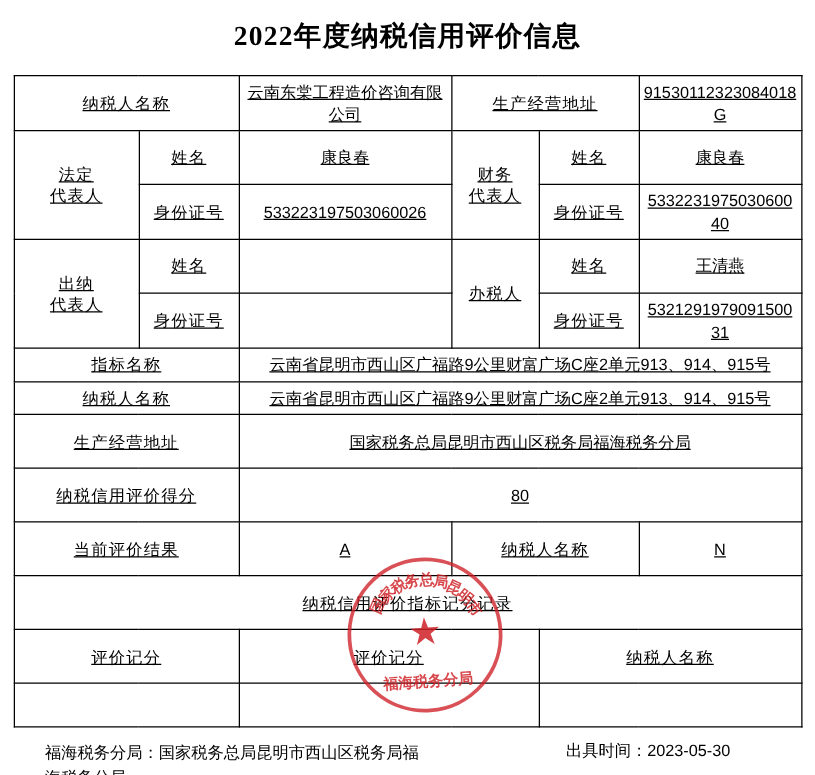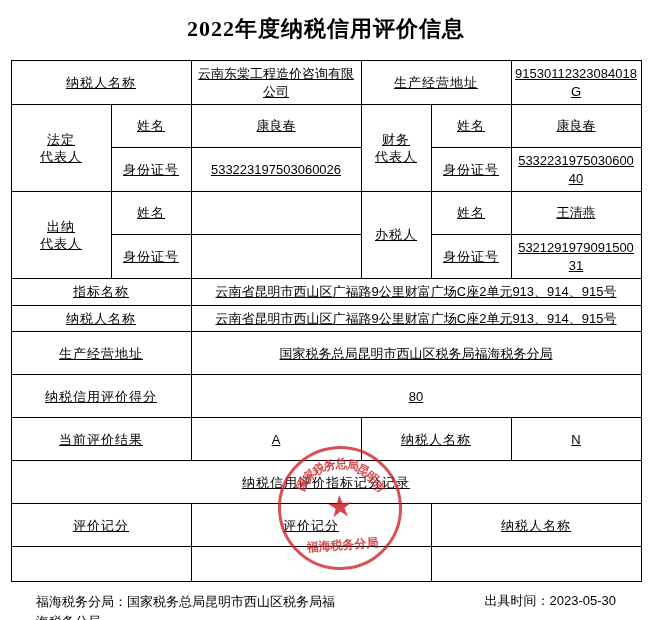"出具时间：2023-05-30" .footer-right { text-align: right -> center }
